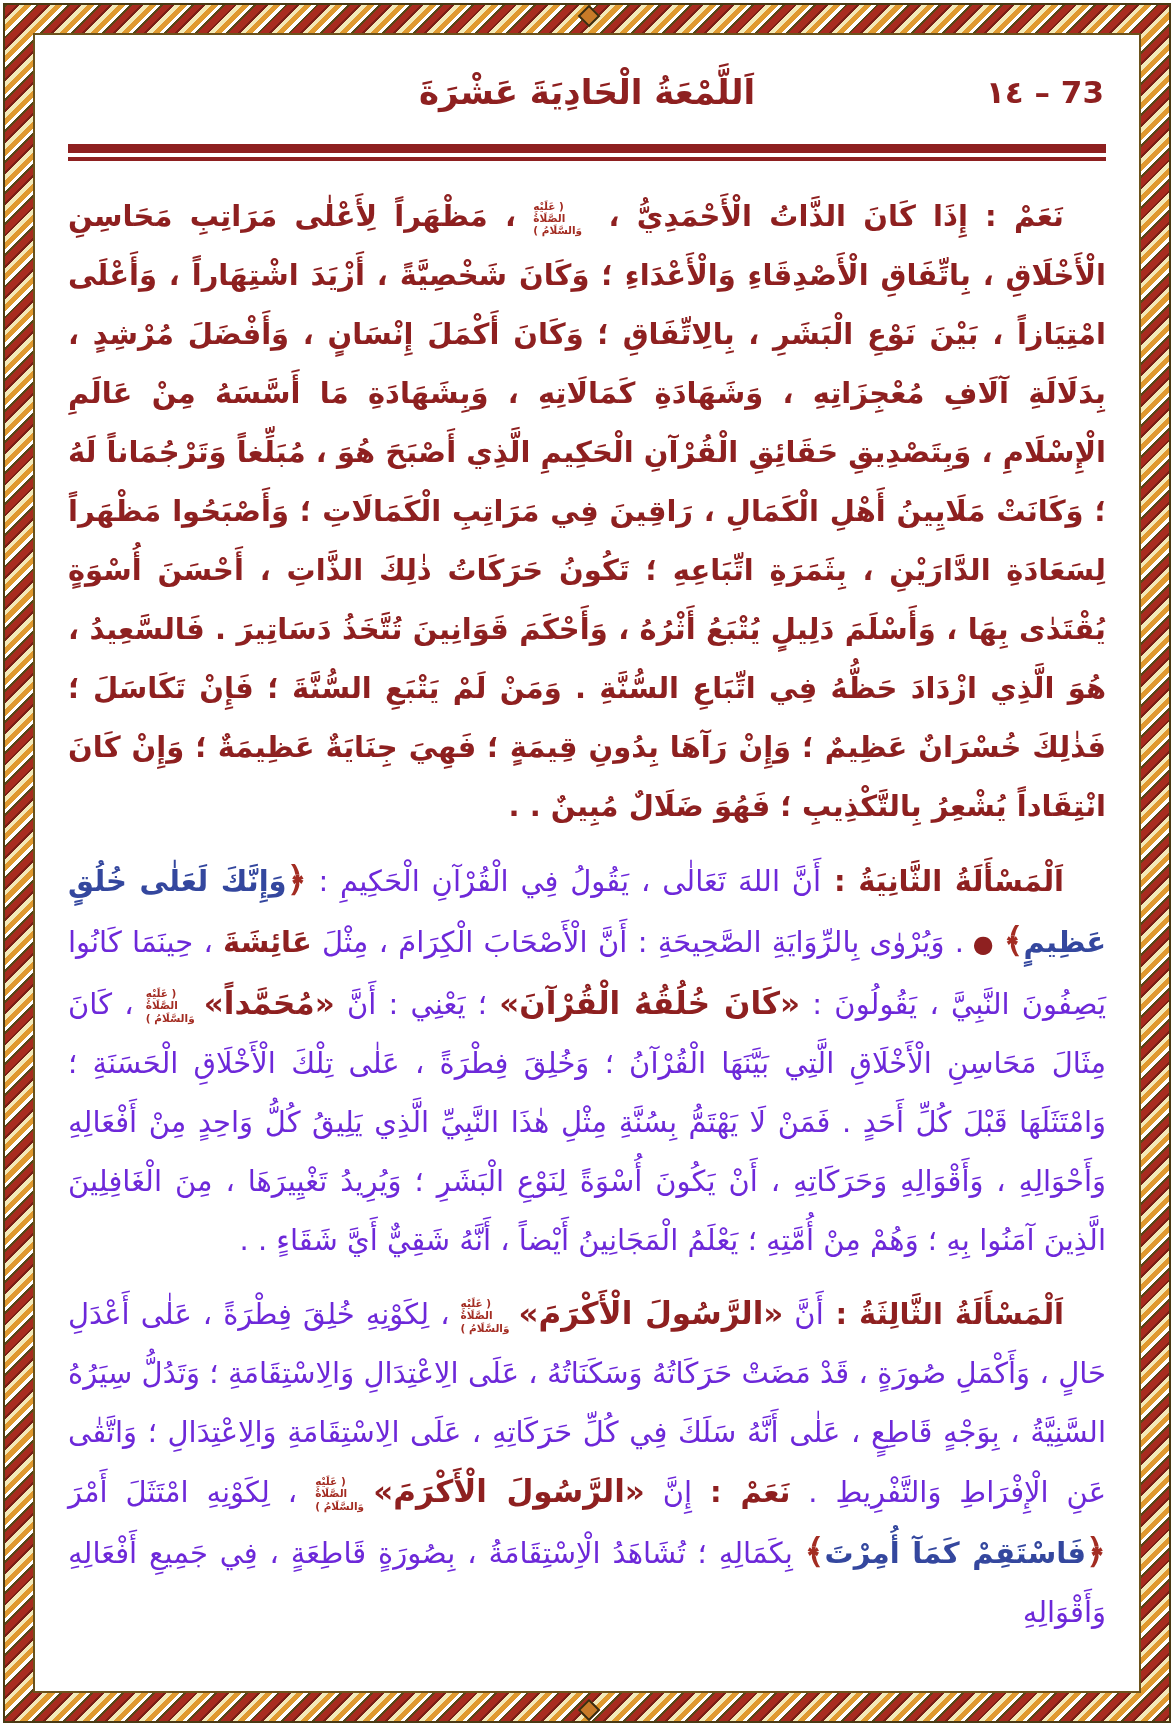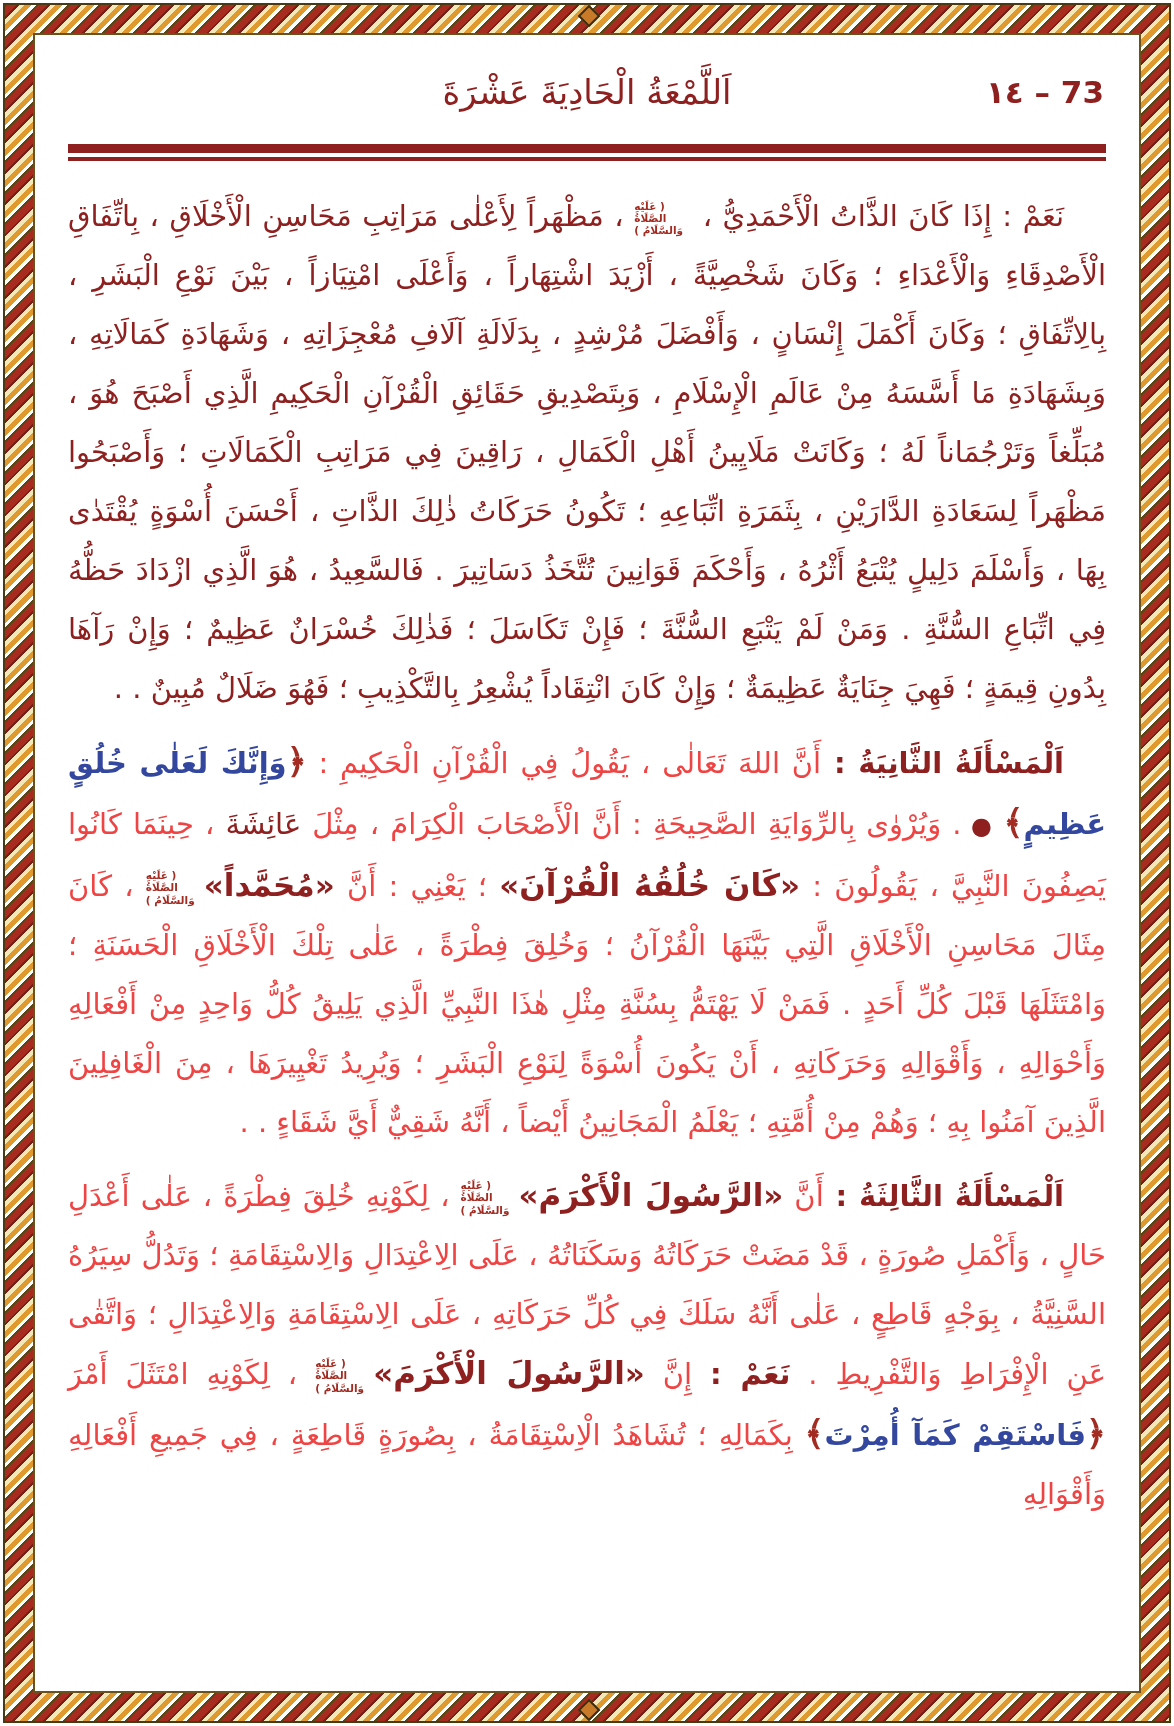"اَللَّمْعَةُ الْحَادِيَةَ عَشْرَةَ" .title { font-weight: normal -> bold }
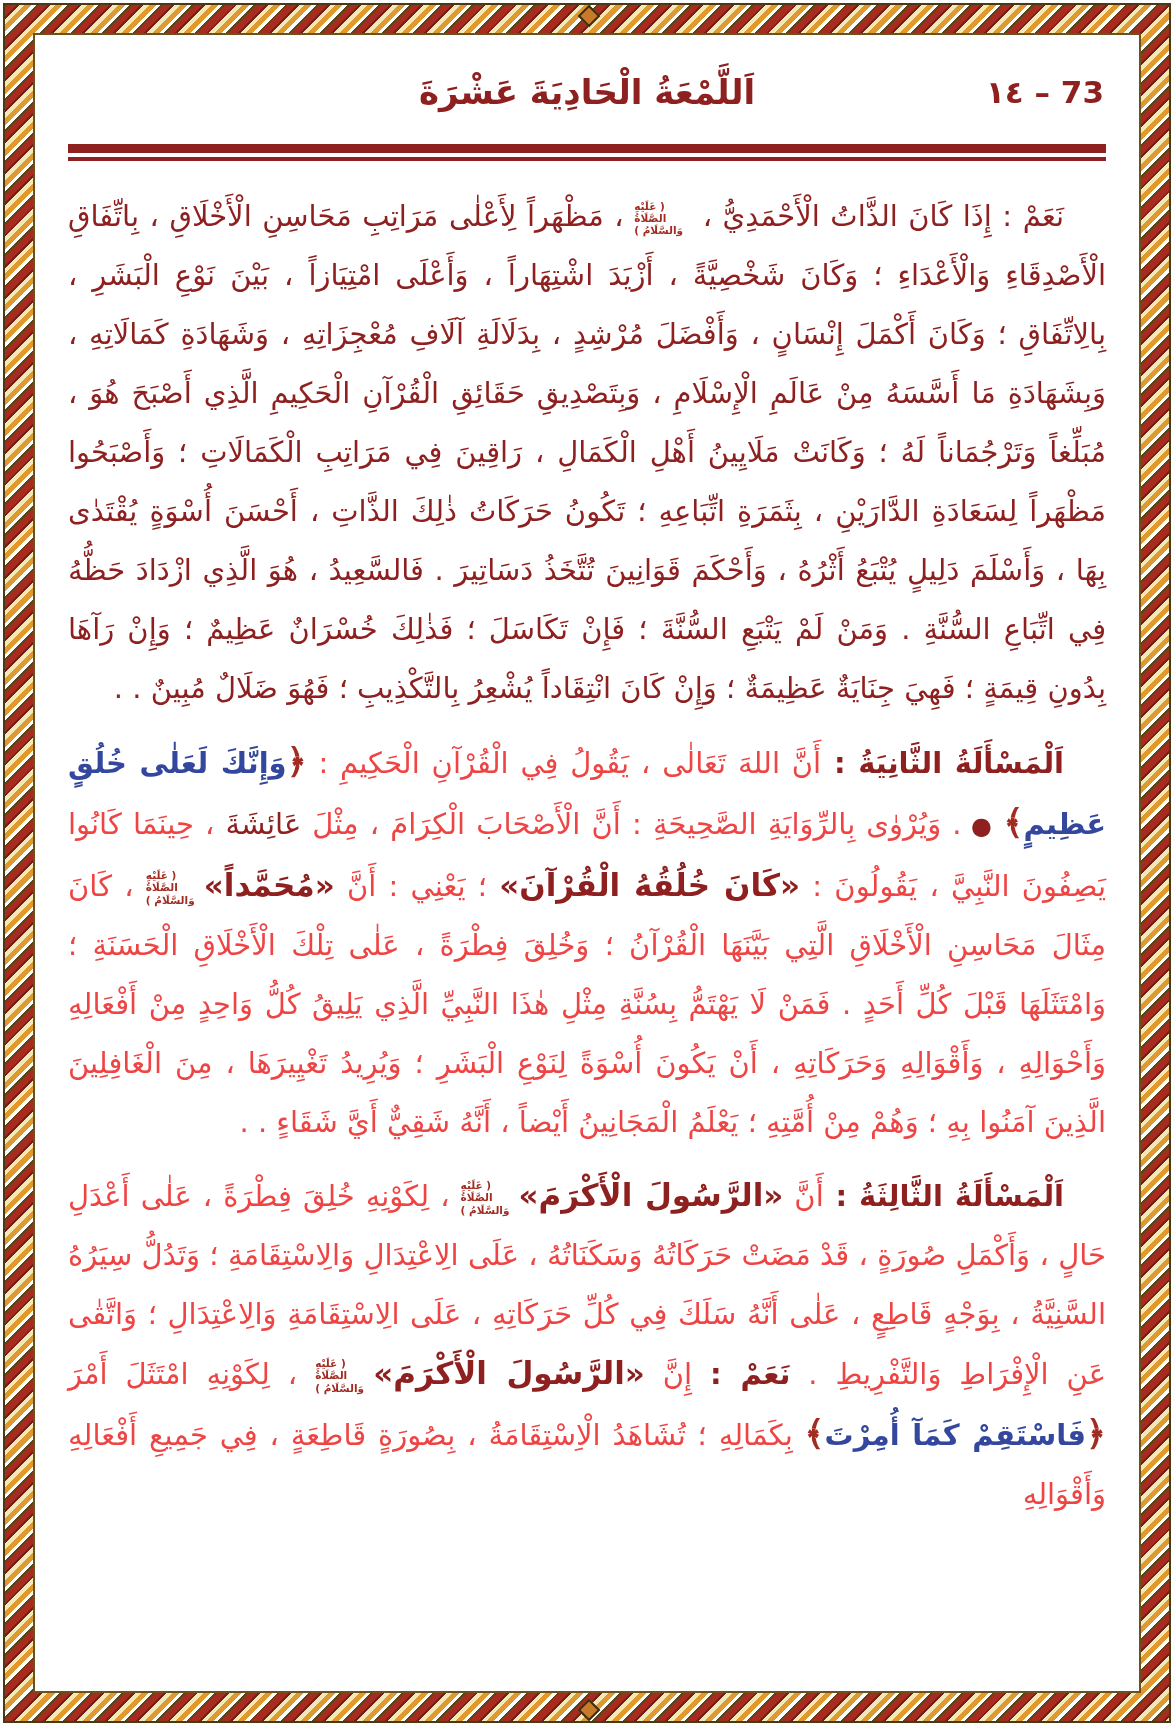"، مَظْهَراً لِأَعْلٰى مَرَاتِبِ" .run-maroon { font-weight: none -> bold }
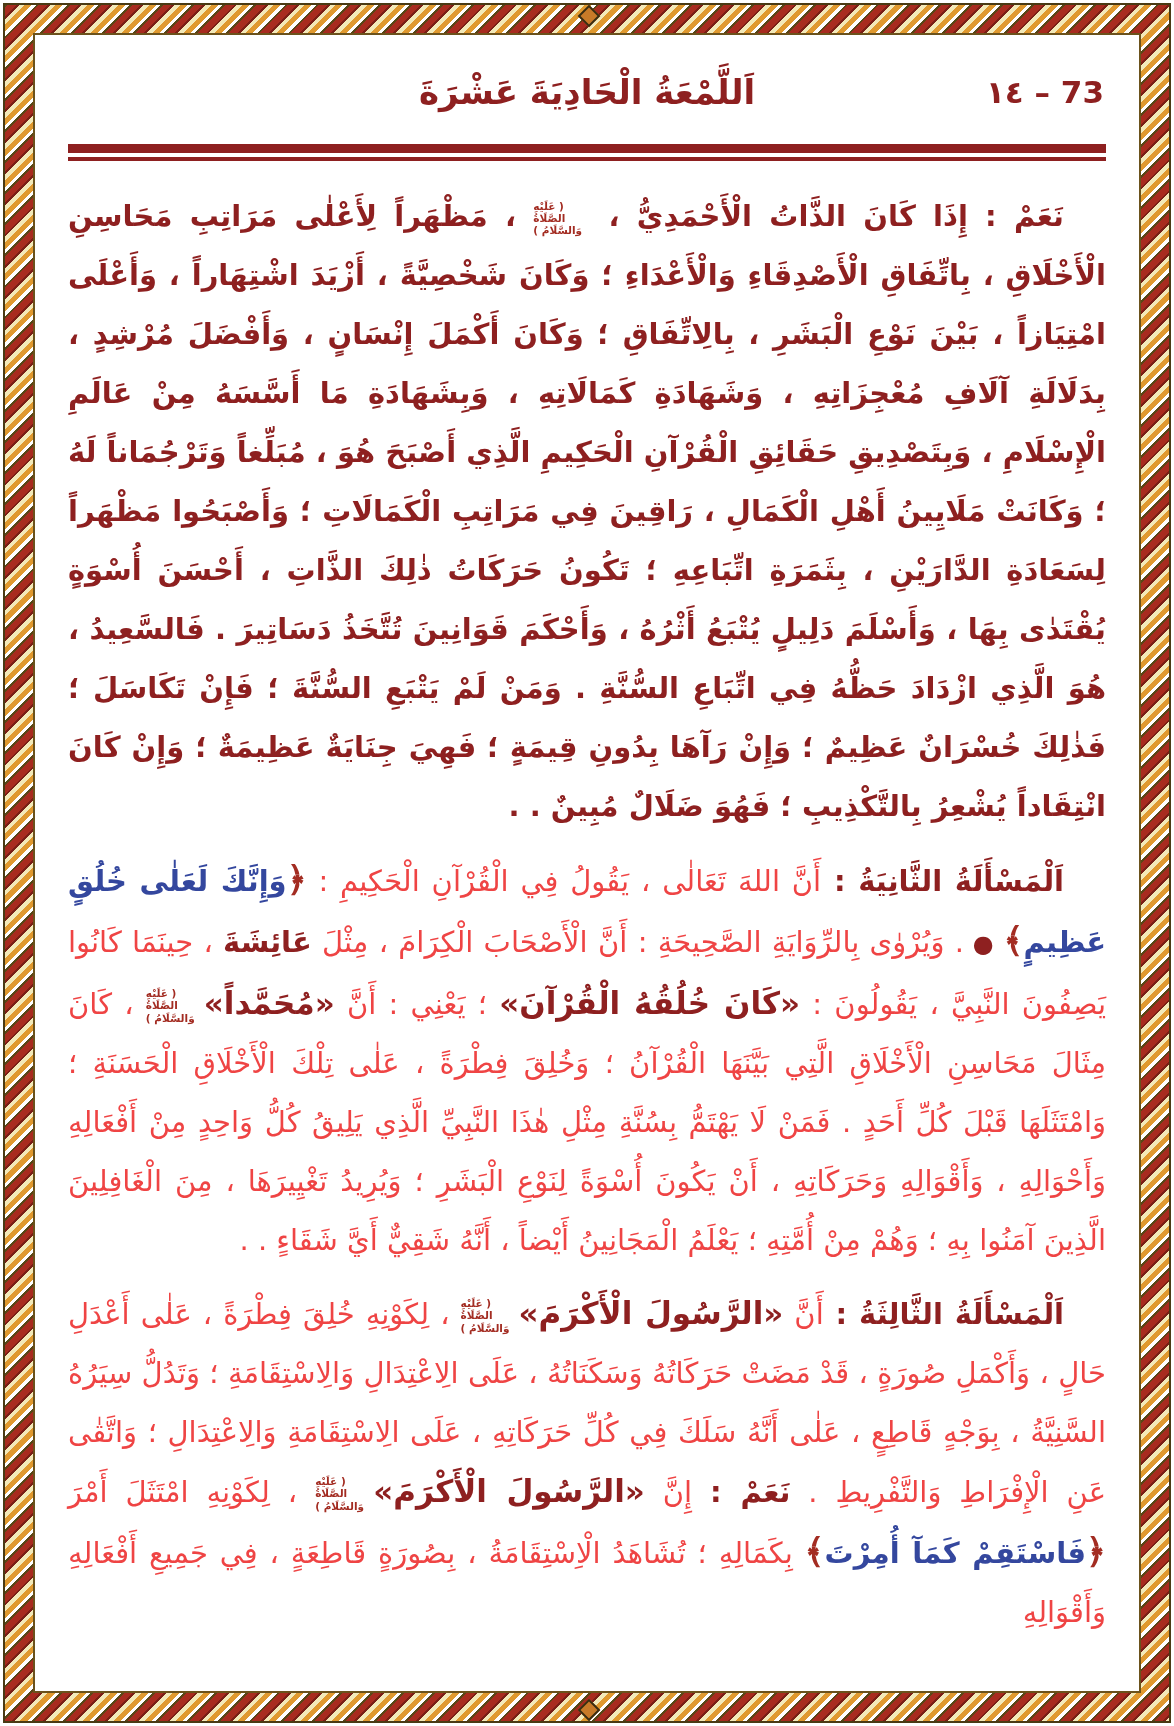"أَنَّ اللهَ تَعَالٰى ، يَقُولُ" .run-black { color: #ef4444 -> #6d28d9 }
